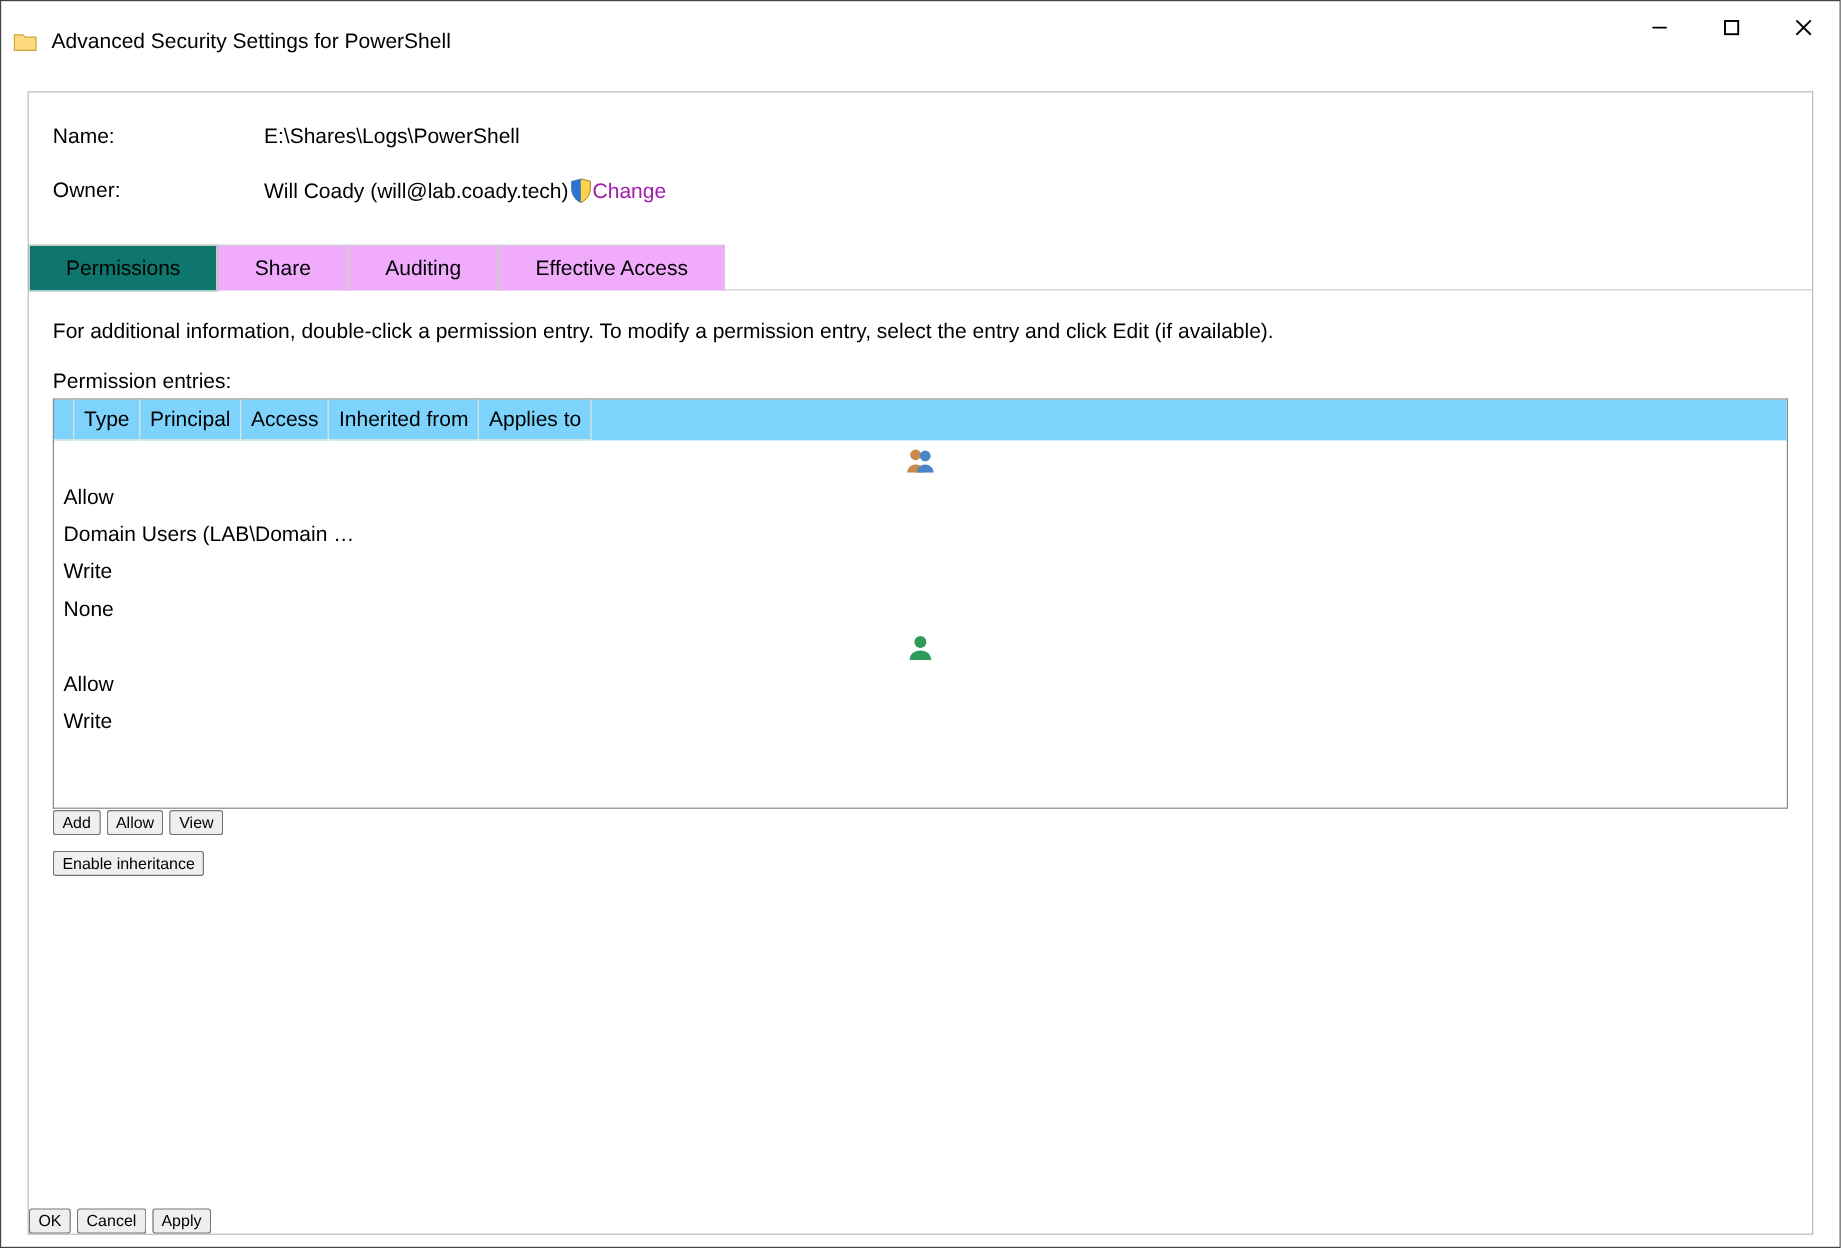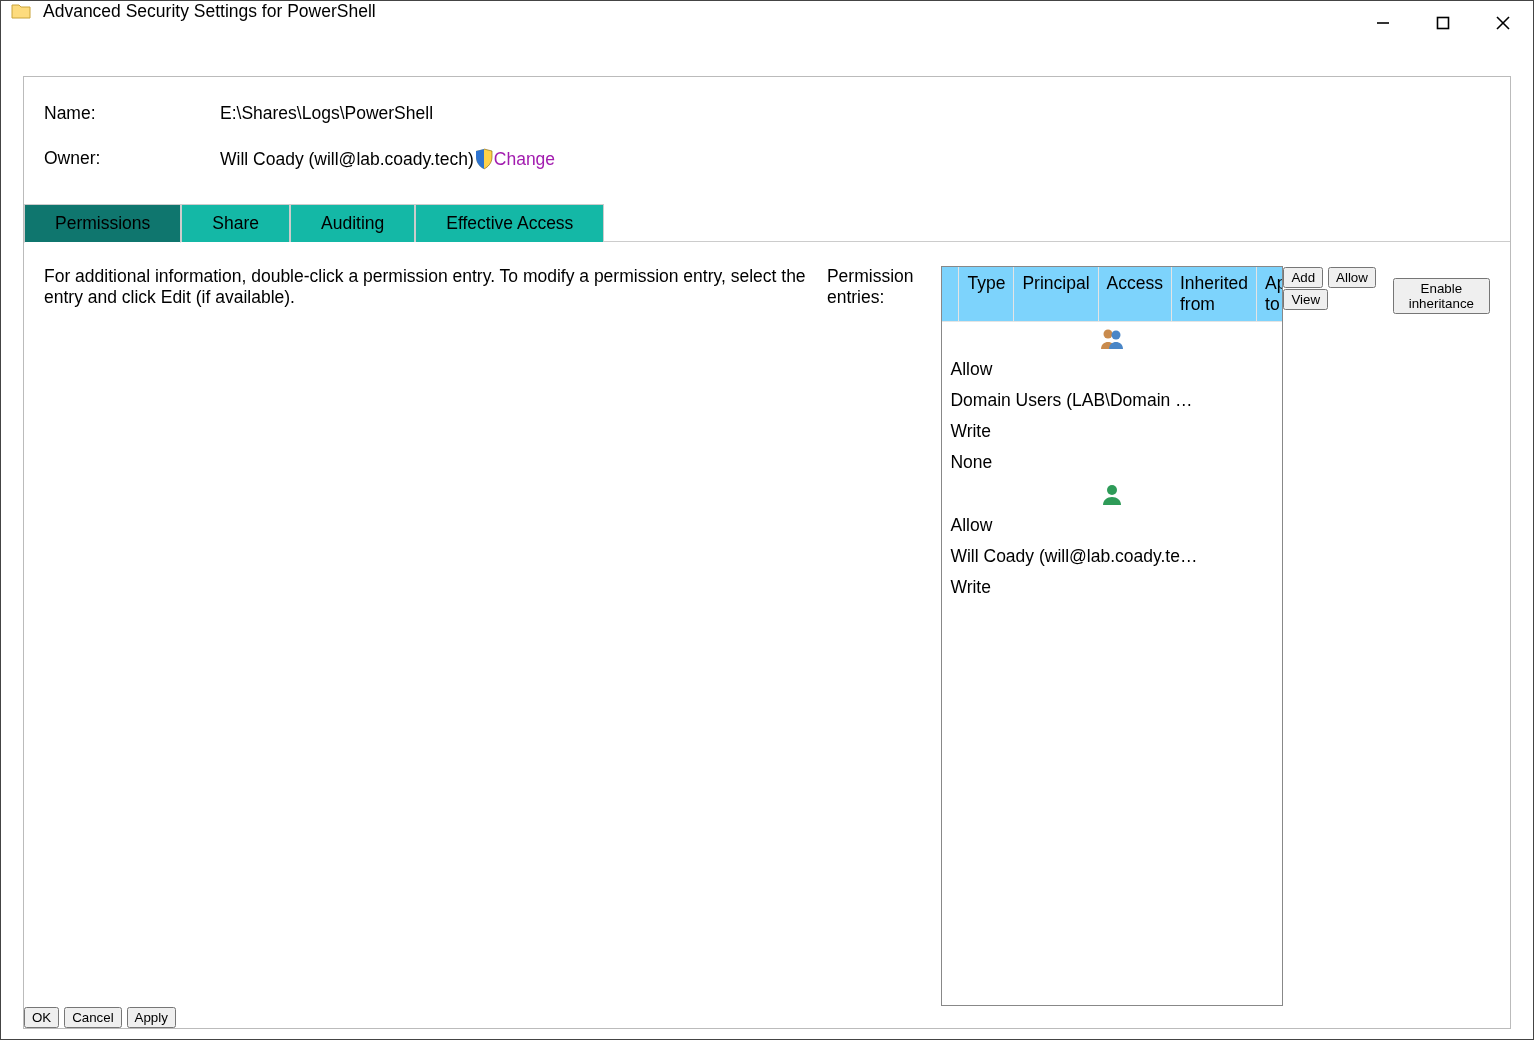"Advanced Security Settings for" .titlebar { align-items: flex-start -> flex-end }
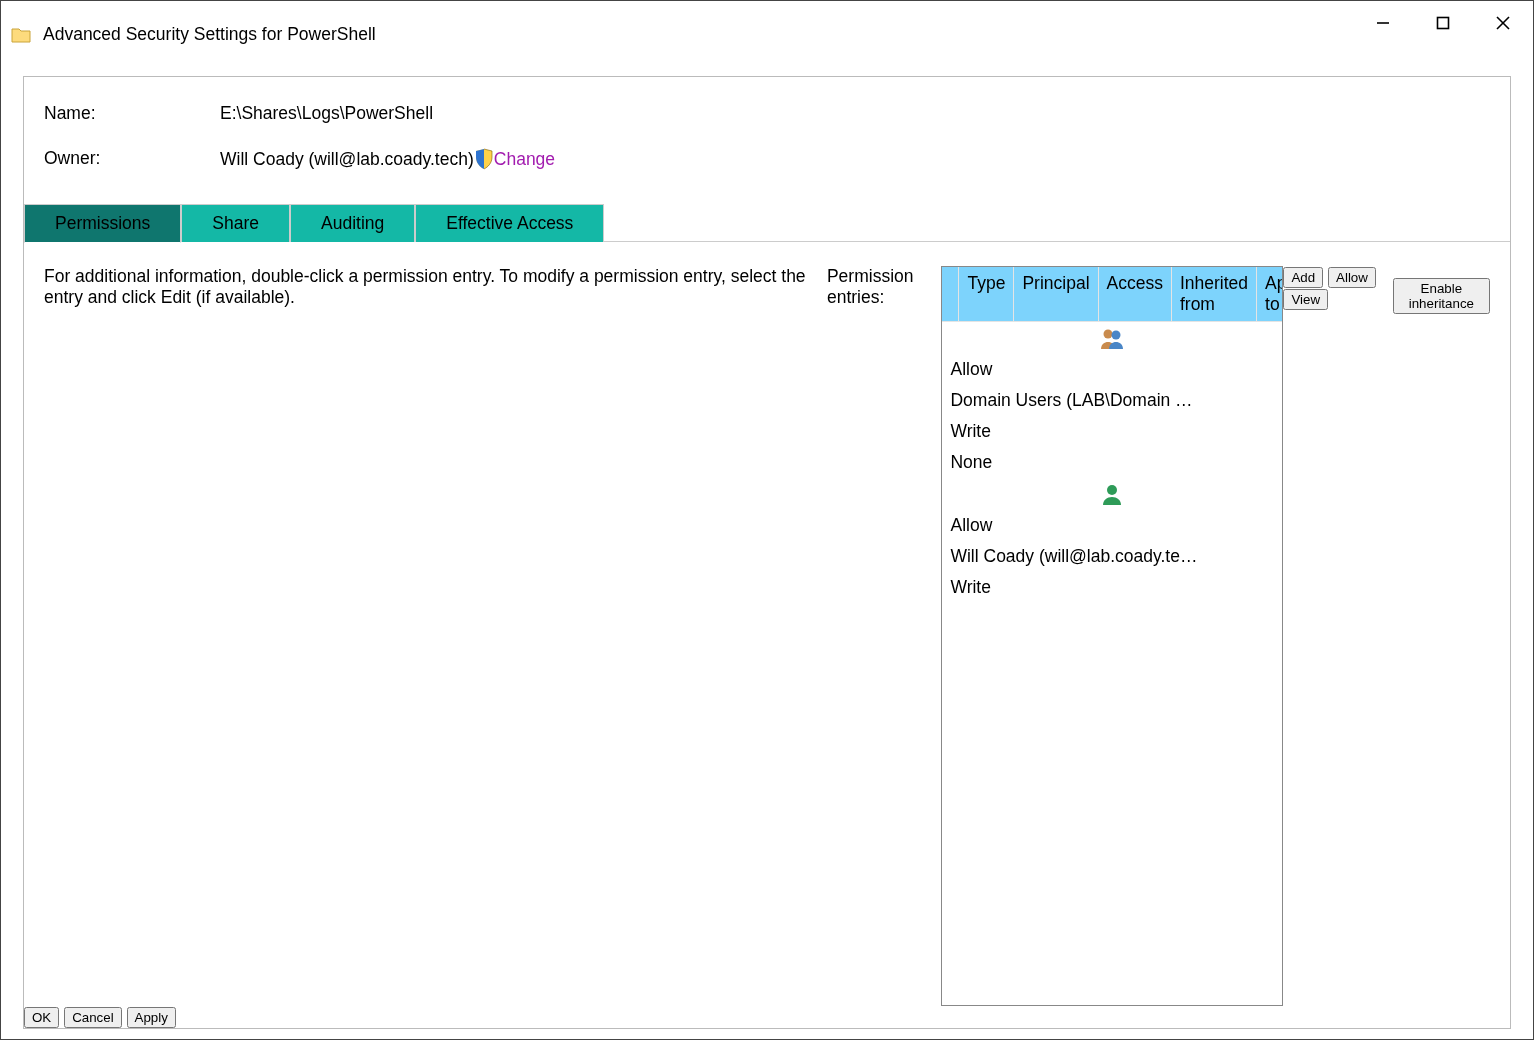"Share" .tab { background: #14b8a6 -> #f0abfc }
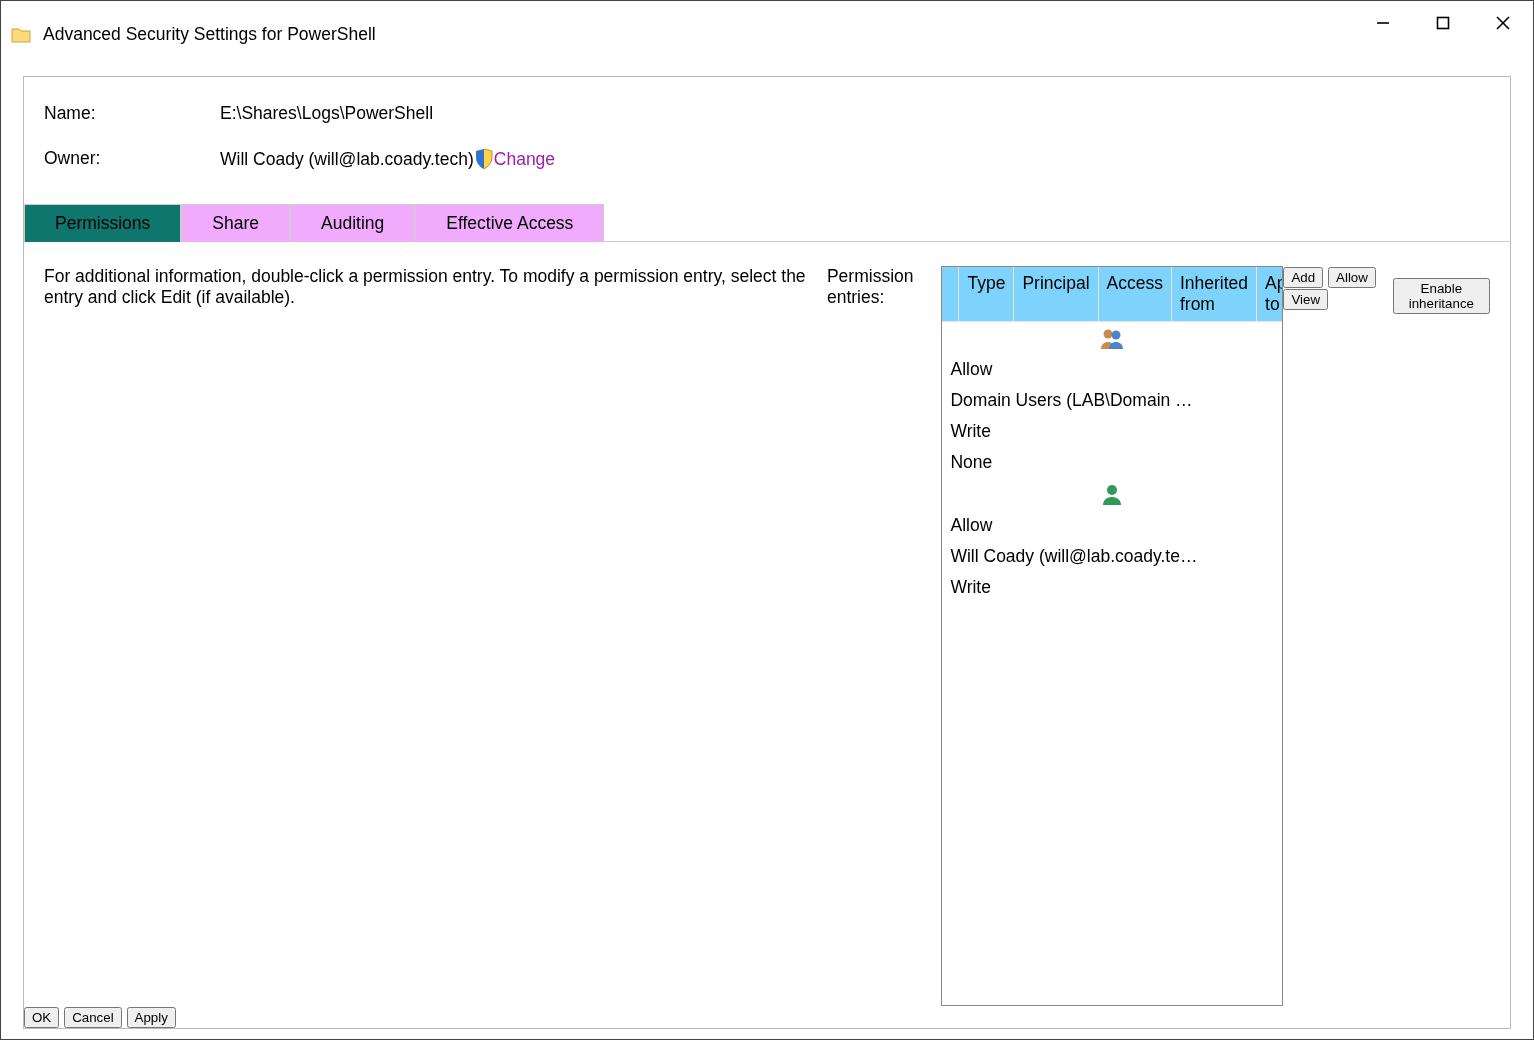"For additional information, double-click" .tabpage { flex-direction: row -> column }
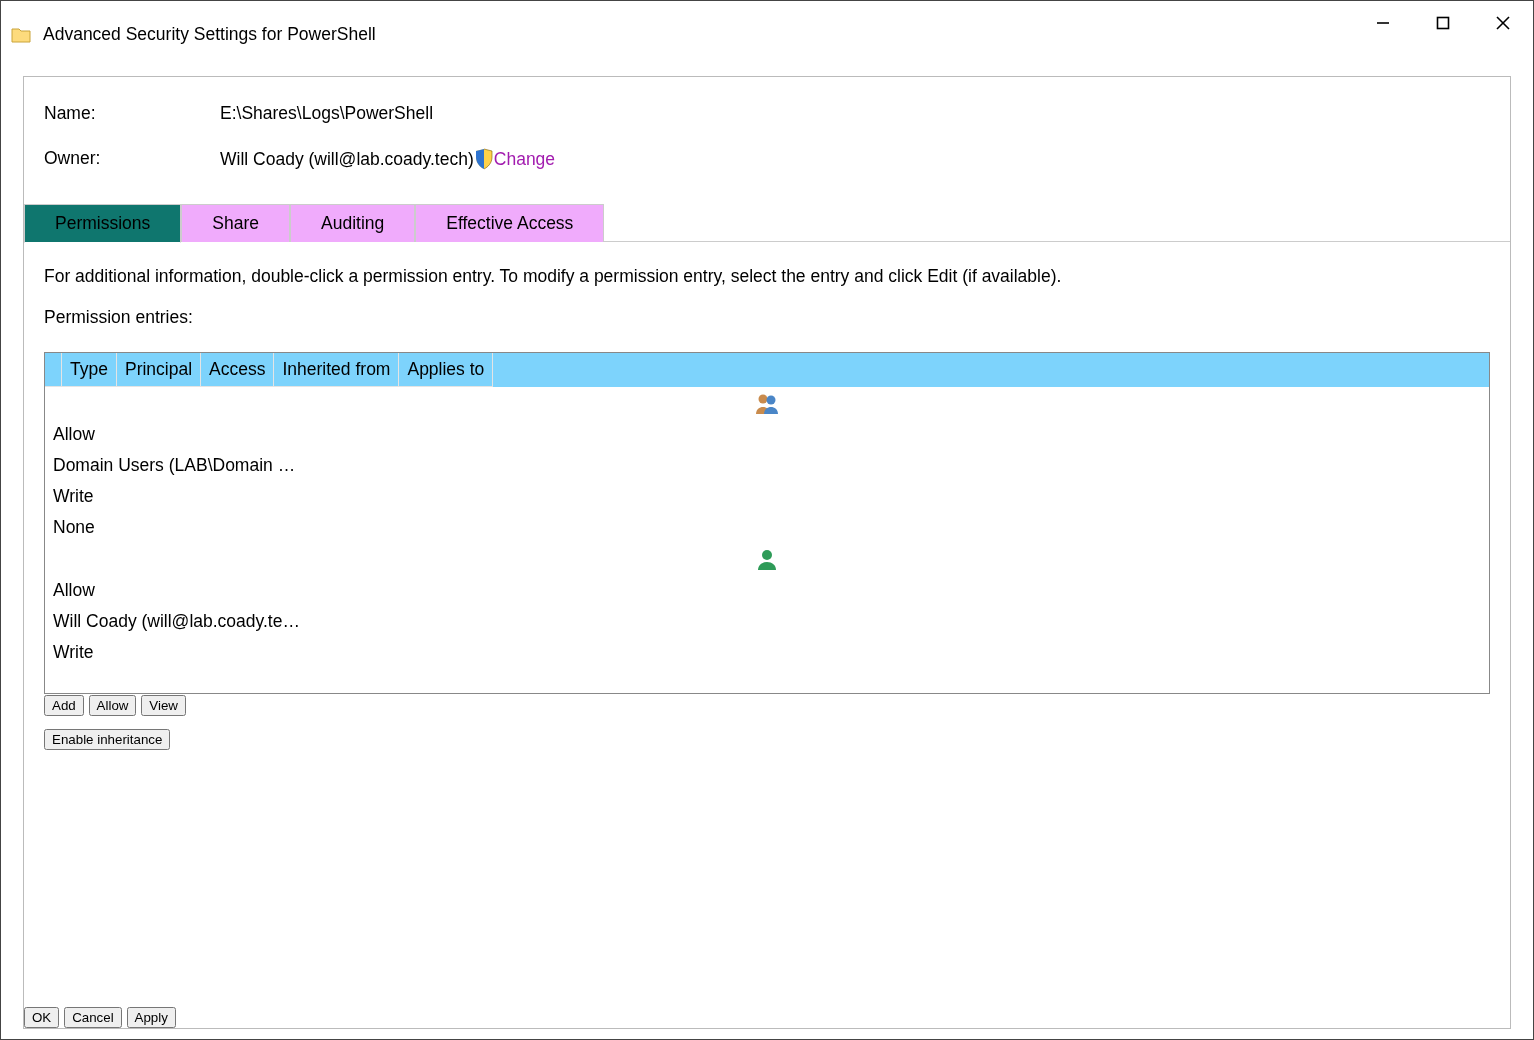"Permission entries:" .subhead { margin-bottom: 24px -> 4px }
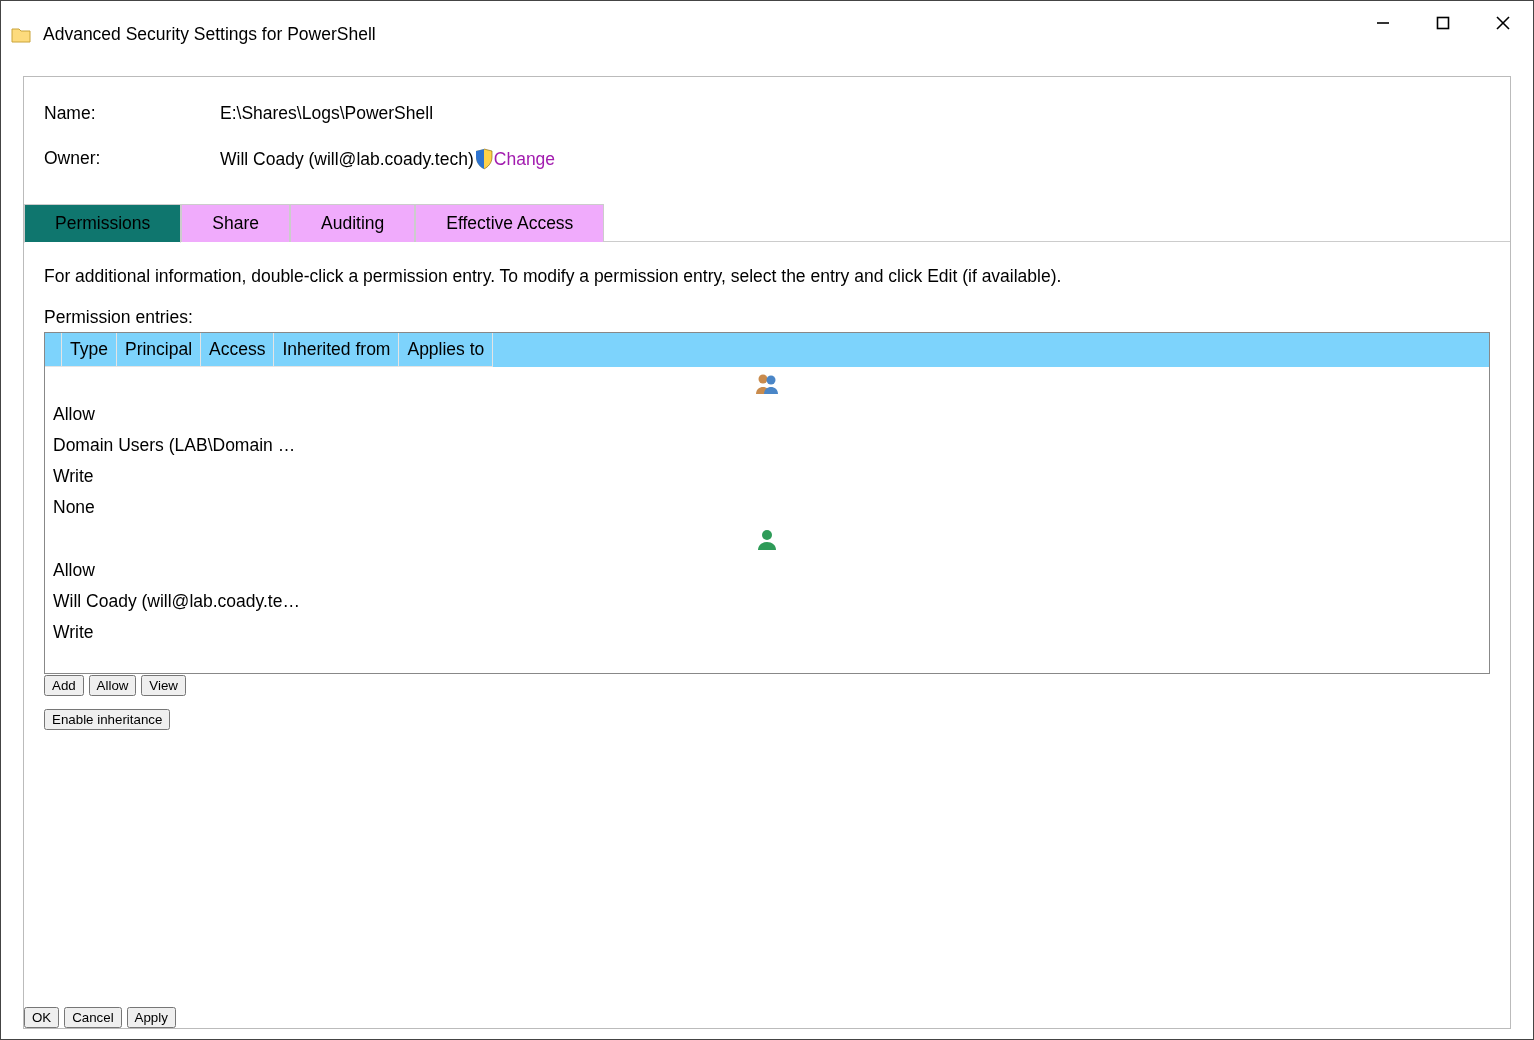"Will Coady (will@lab.coady.te…" div.col-principal { html: <div>Will Coady (will@lab.coady.te…</div> -> none }
